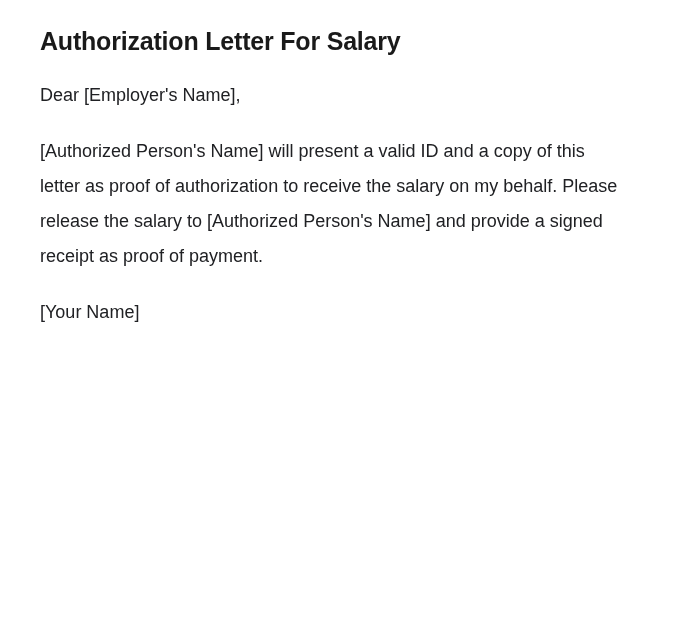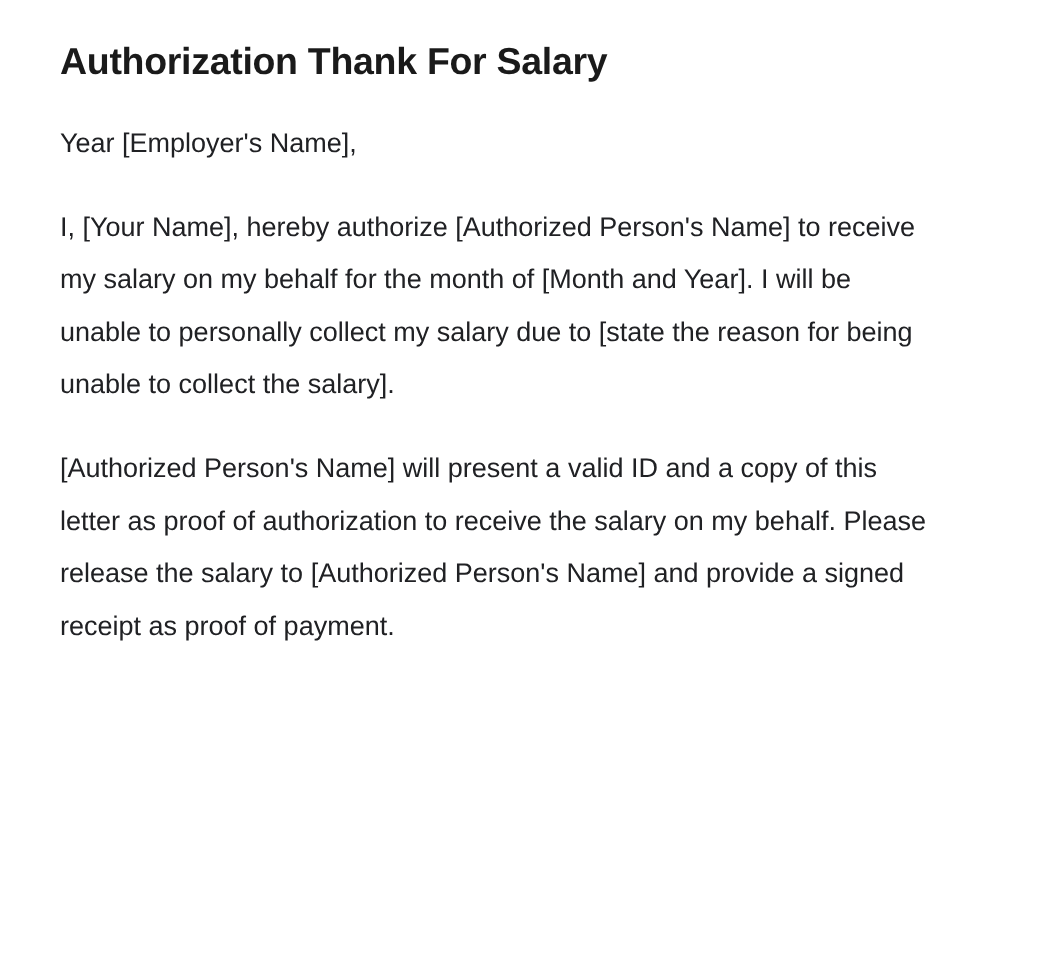"Authorization Thank For Salary" h1.letter-title { text: Thank -> Letter }
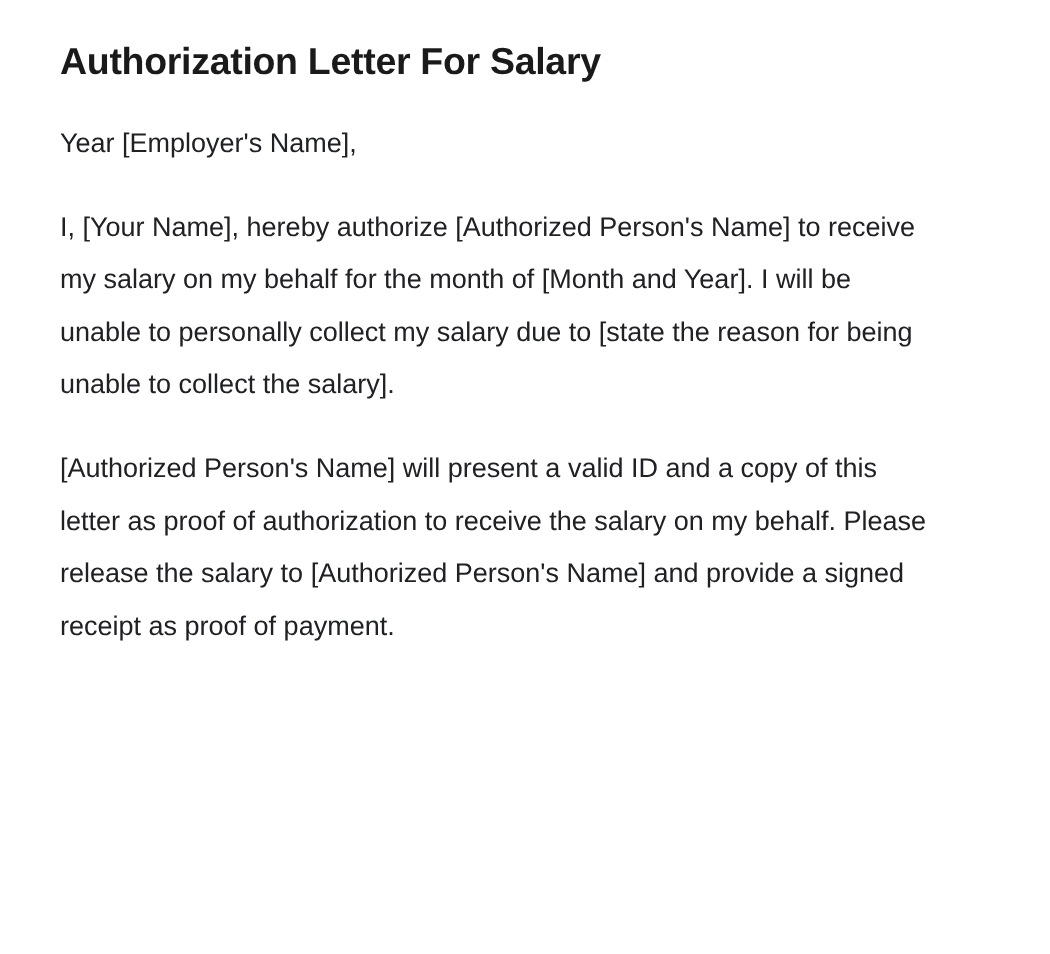"Year [Employer's Name]," p { text: Year -> Dear }
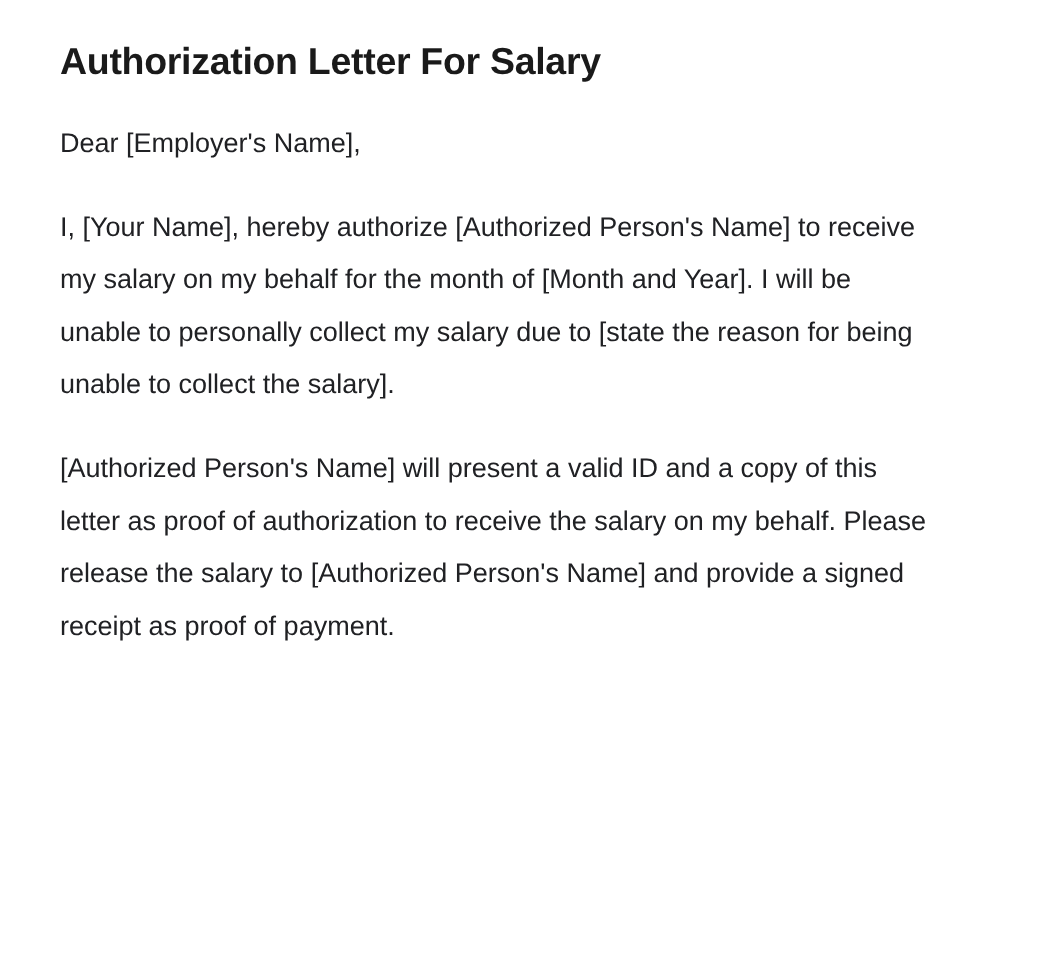"I, [Your Name], hereby authorize" p { html: <p>I, [Your Name], hereby authorize [Authorized Person's Name] to receive my salary on my behalf for the month of [Month and Year]. I will be unable to personally collect my salary due to [state the reason for being unable to collect the salary].</p> -> none }
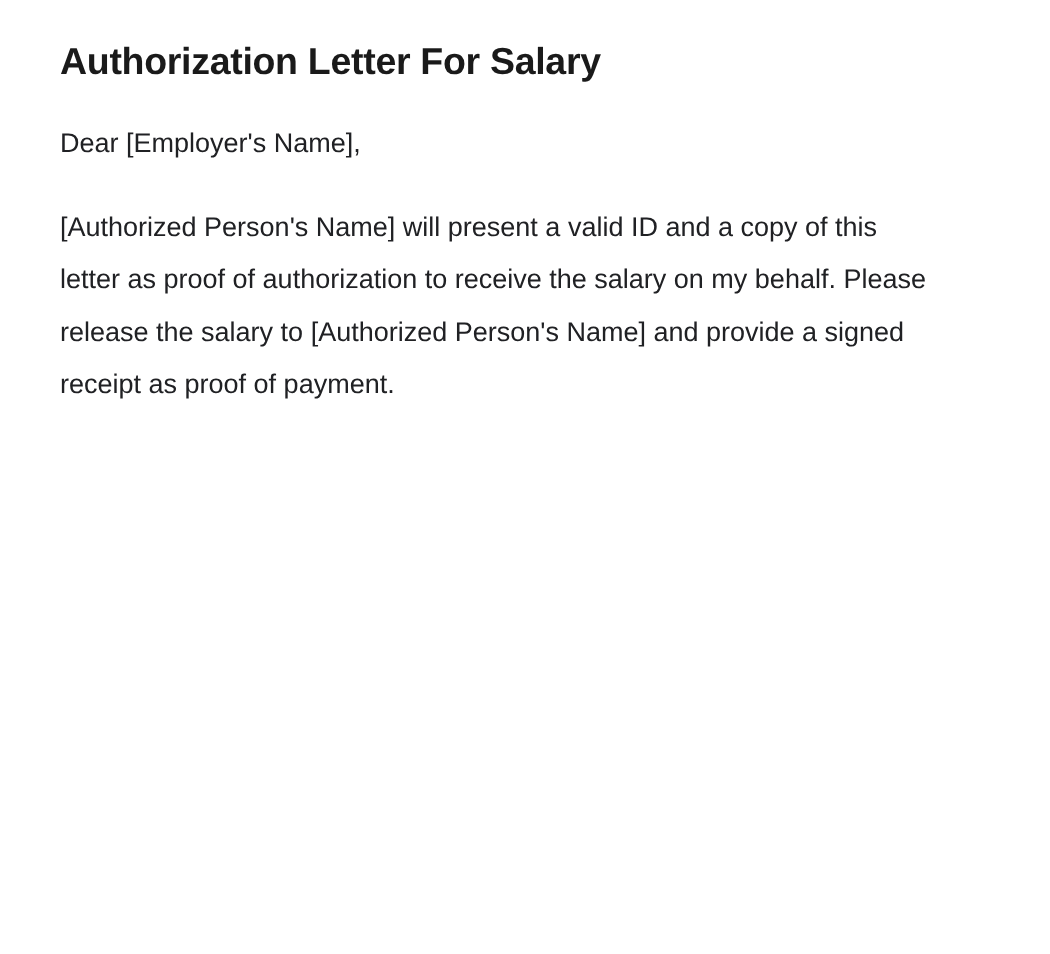"[Your Name]" p { html: none -> <p>[Your Name]</p> }
